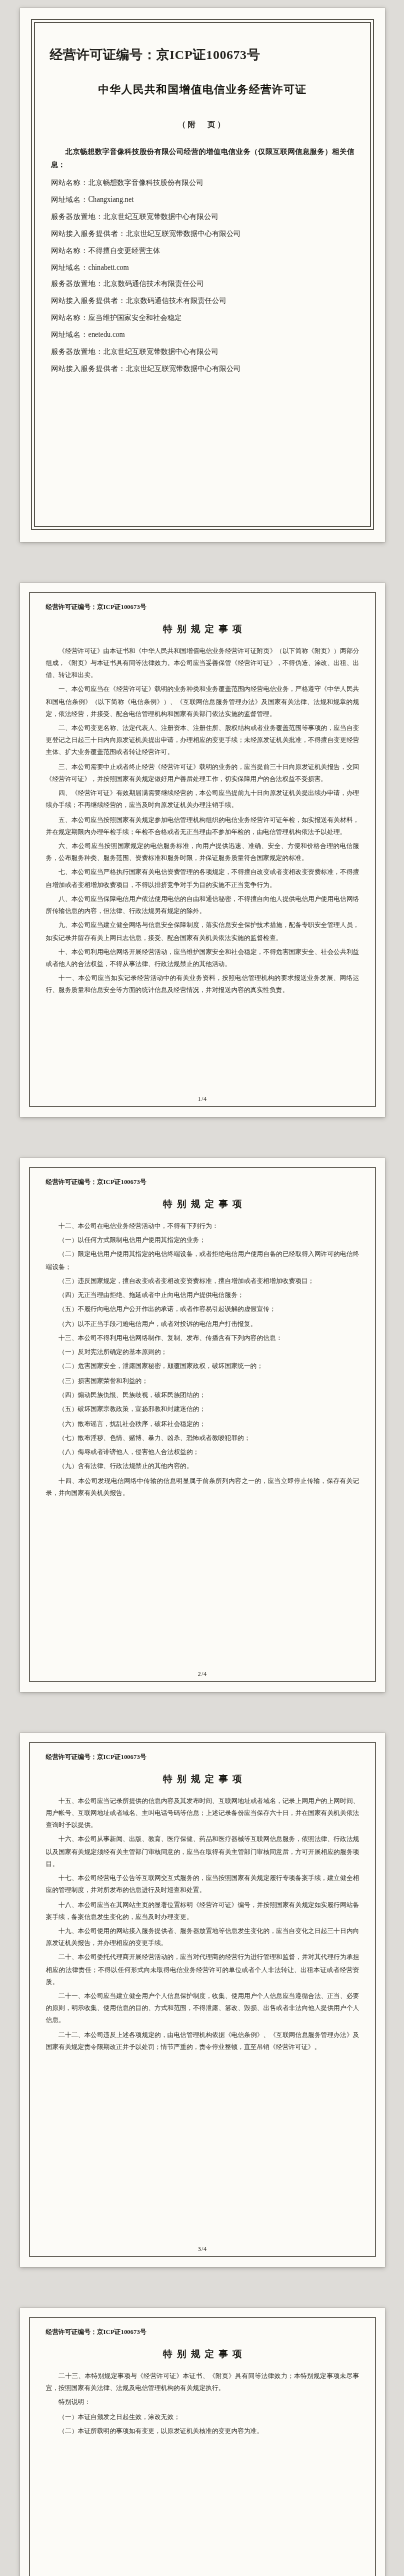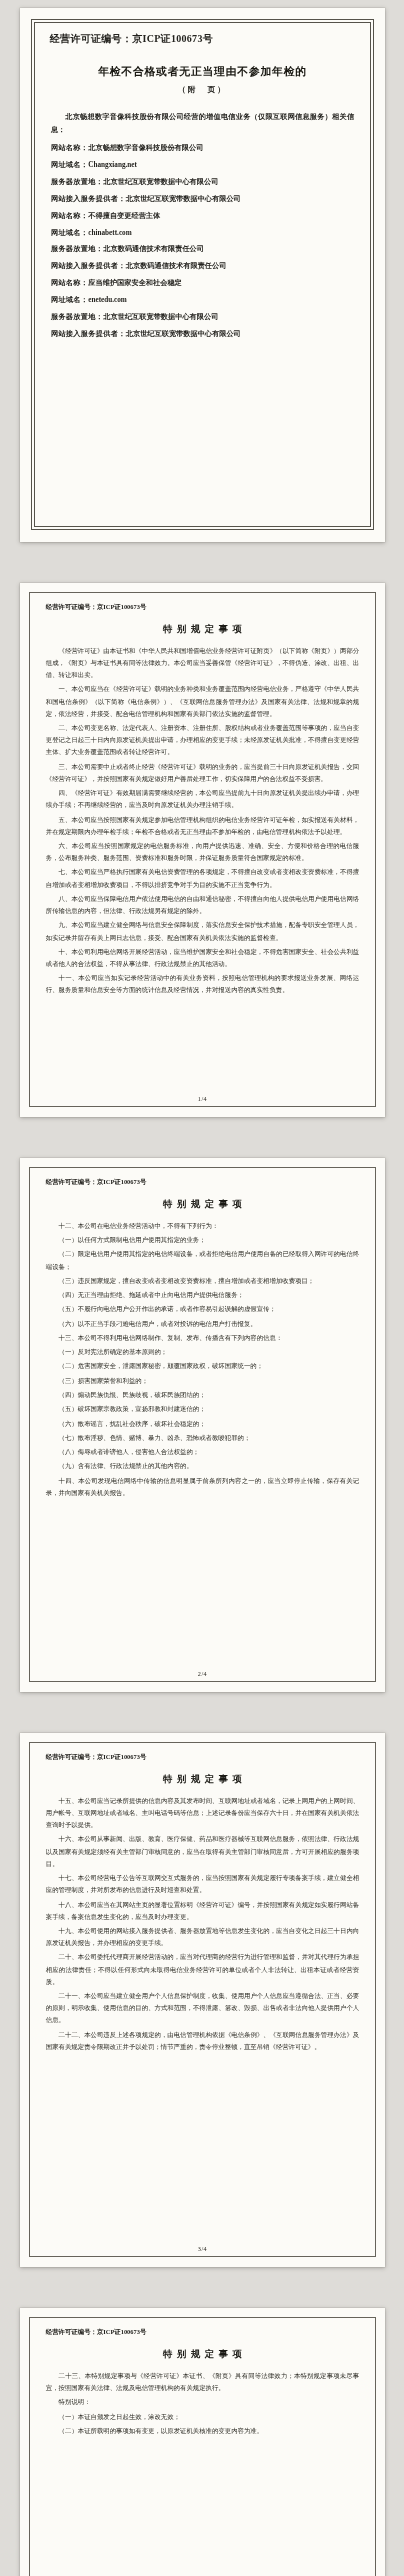"经营许可证编号：京ICP证100673号" .cert-header { font-size: 10px -> 13px; margin: 1px 0 0 1px -> 15px 0 0 1px }
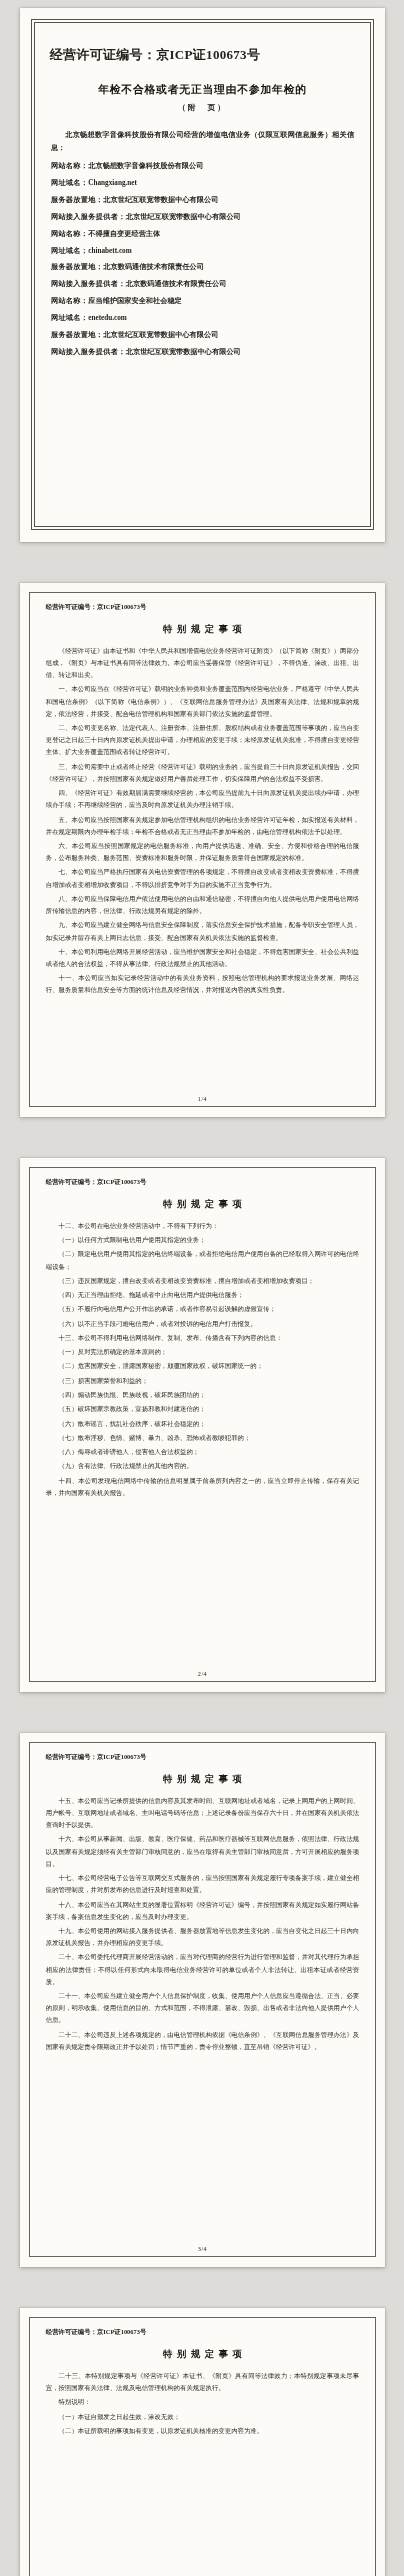"年检不合格或者无正当理由不参加年检的" h1.cert-title { text: 年检不合格或者无正当理由不参加年检的 -> 中华人民共和国增值电信业务经营许可证 }
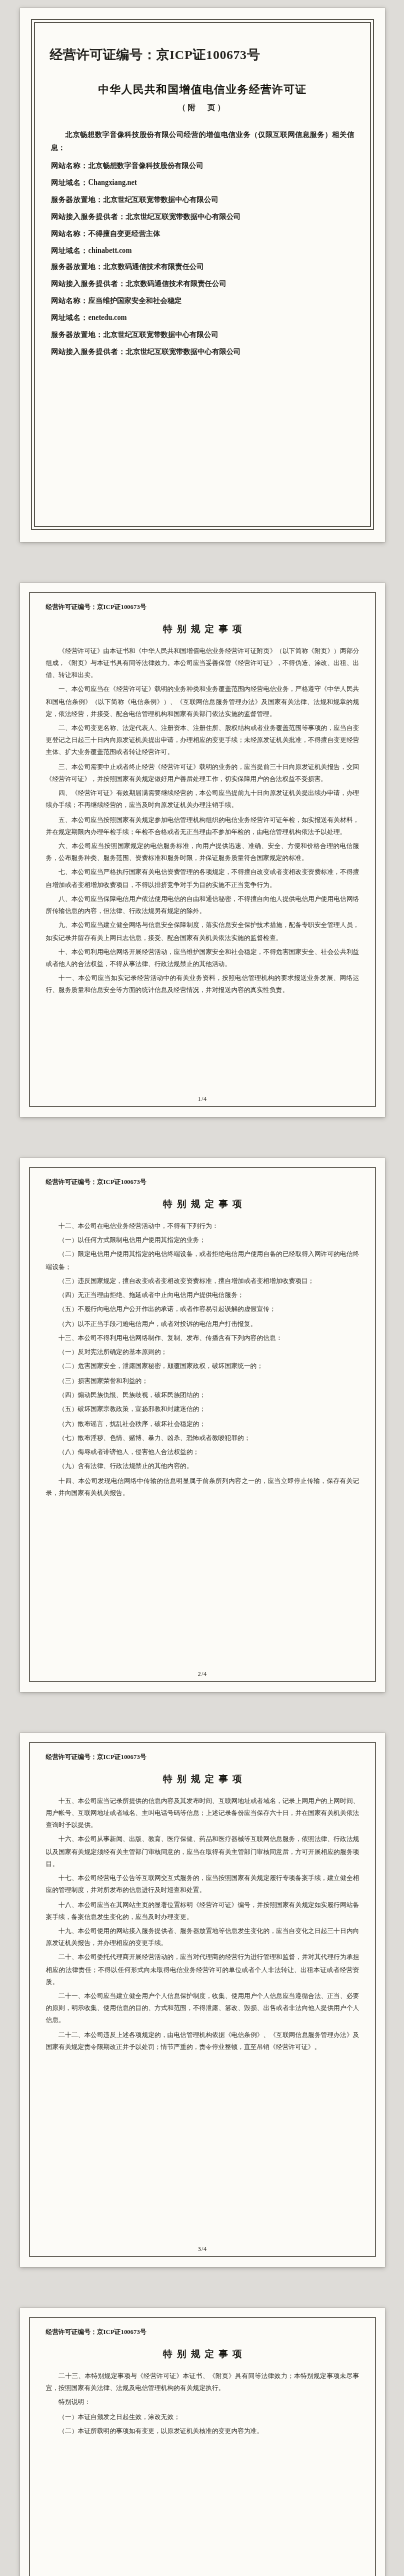"（附 页）" .cert-subtitle { margin-top: 6px -> 23px }
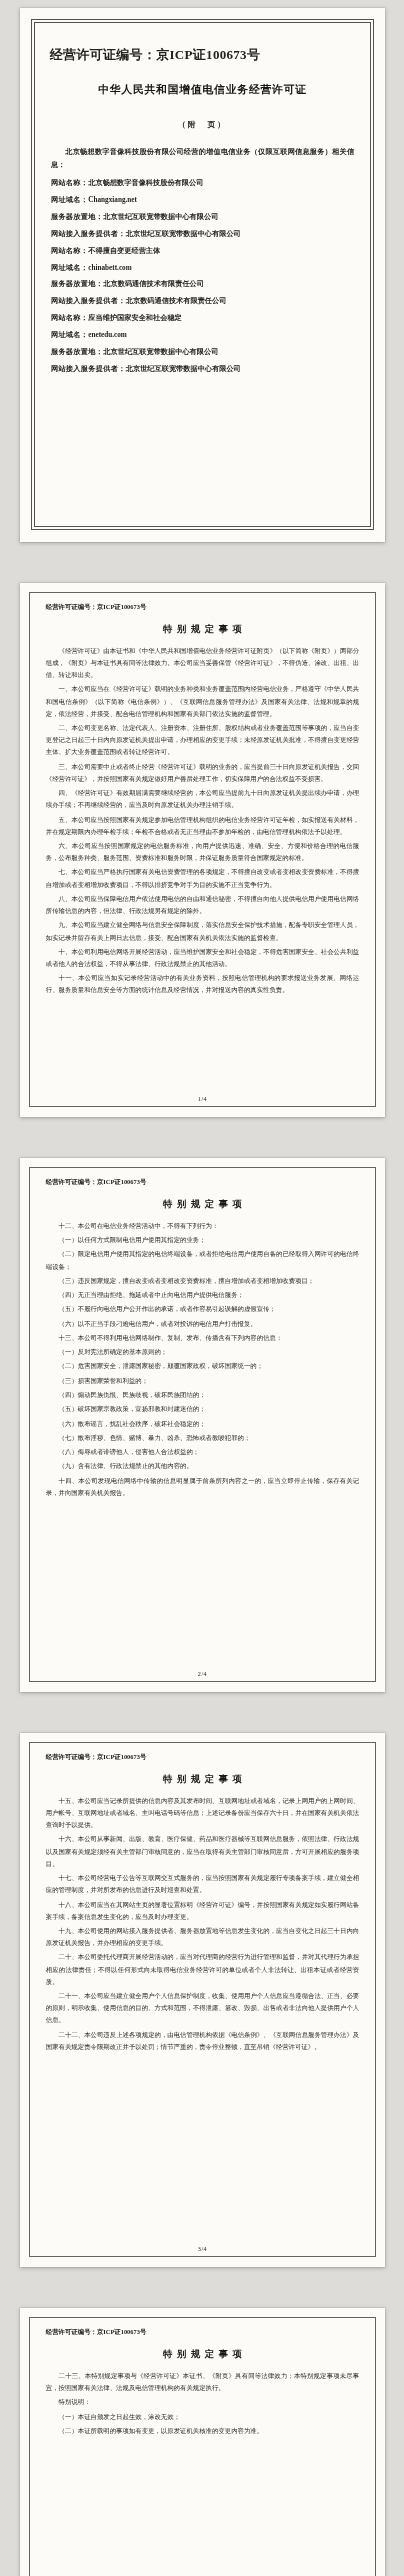"网站名称：北京畅想数字音像科技股份有限公司" .entry { font-weight: 700 -> 400 }
